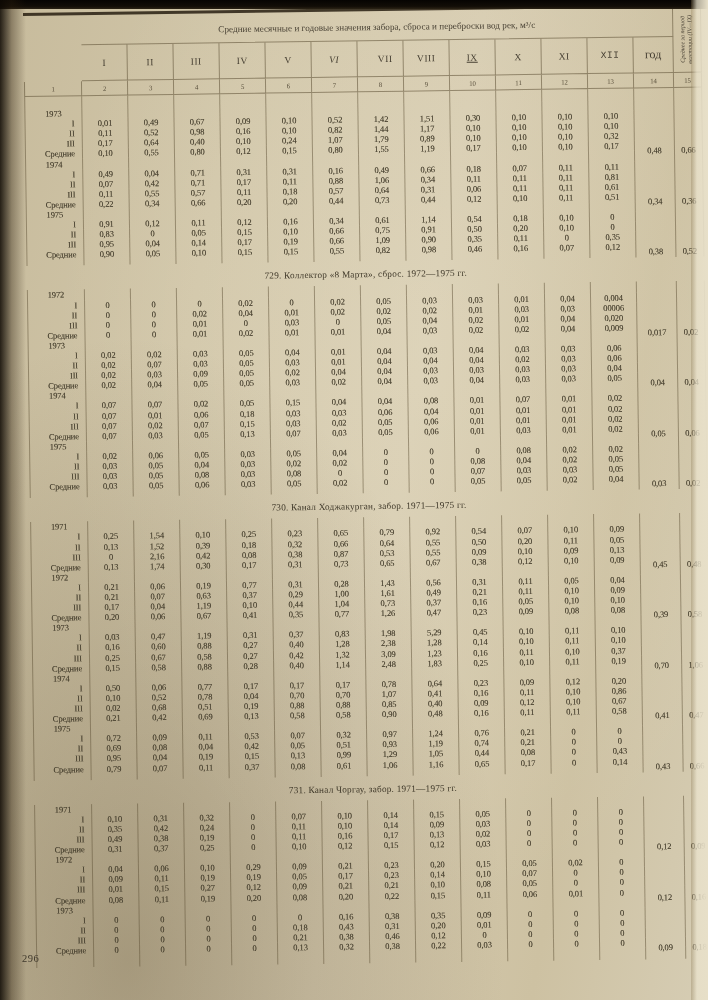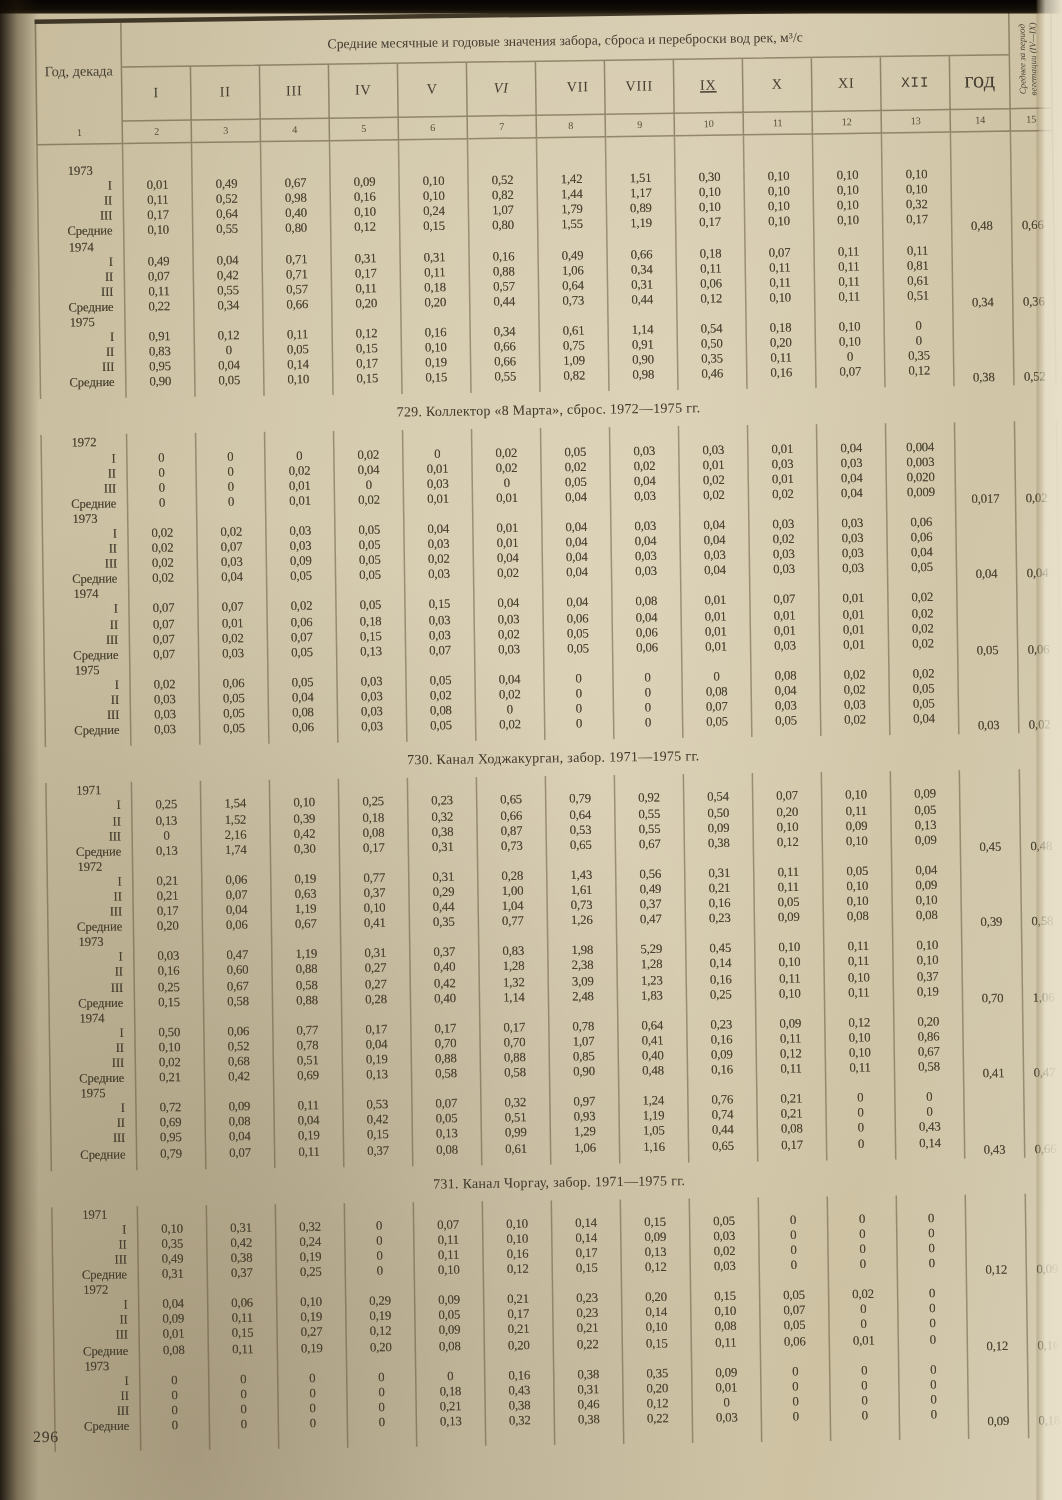"Год, декада" div.h-col1 { html: <div>Год, декада</div> -> none }
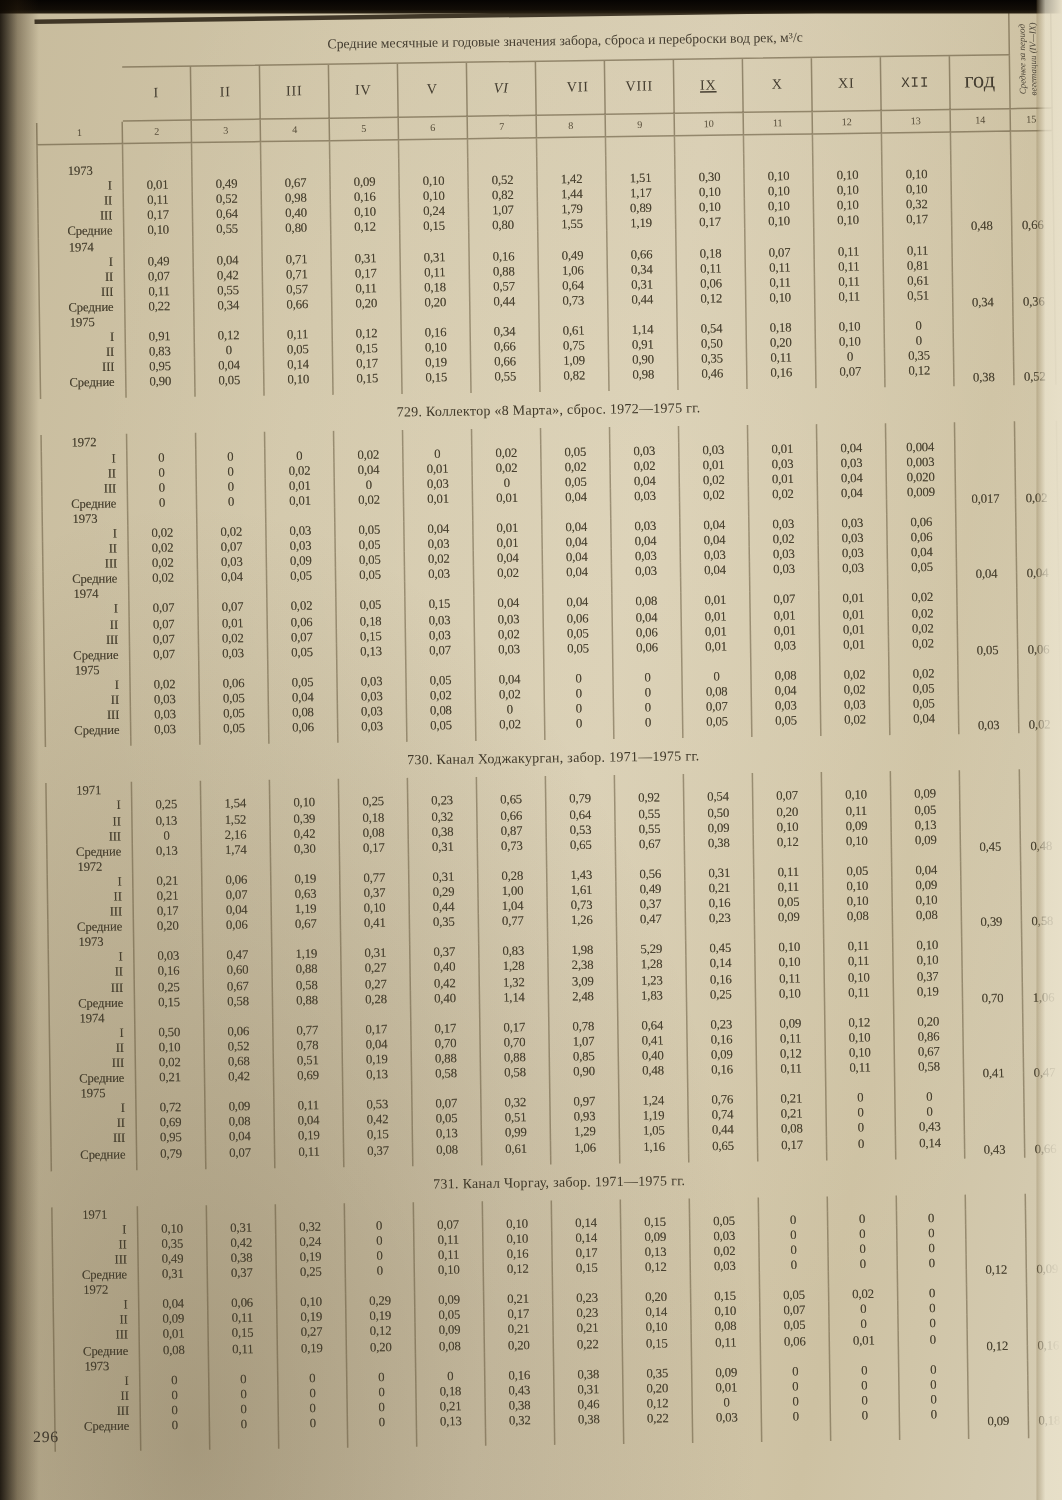"год" .h-god { font-size: 15px -> 12px }
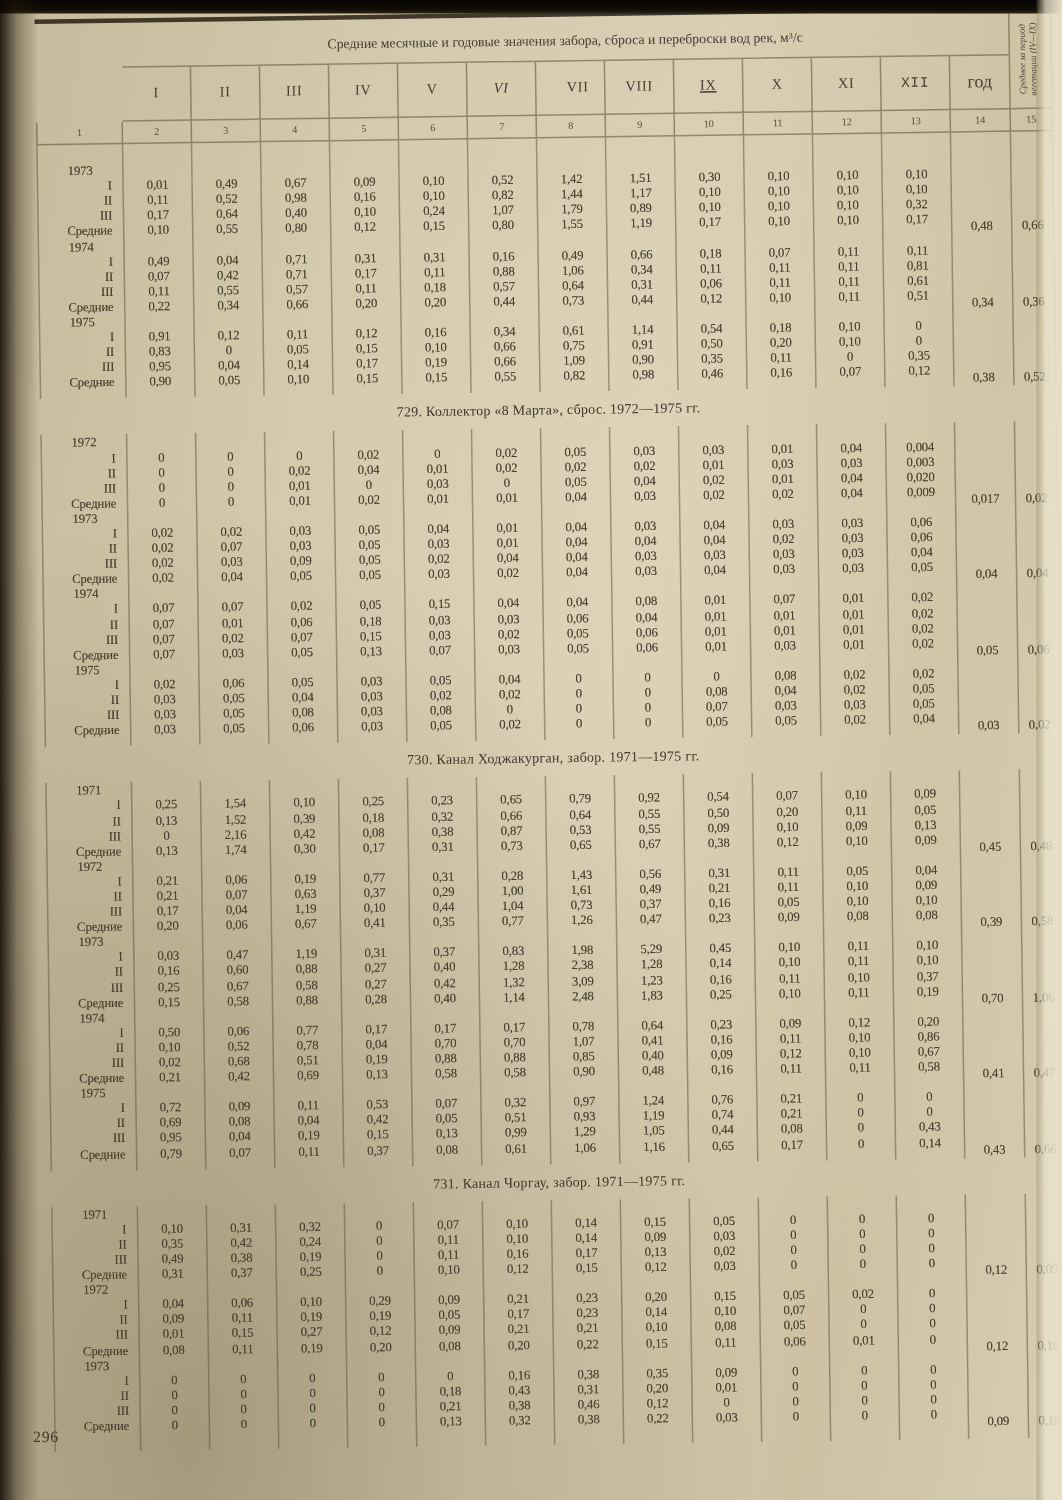"0,003" div.dc { text: 0,003 -> 00006 }
